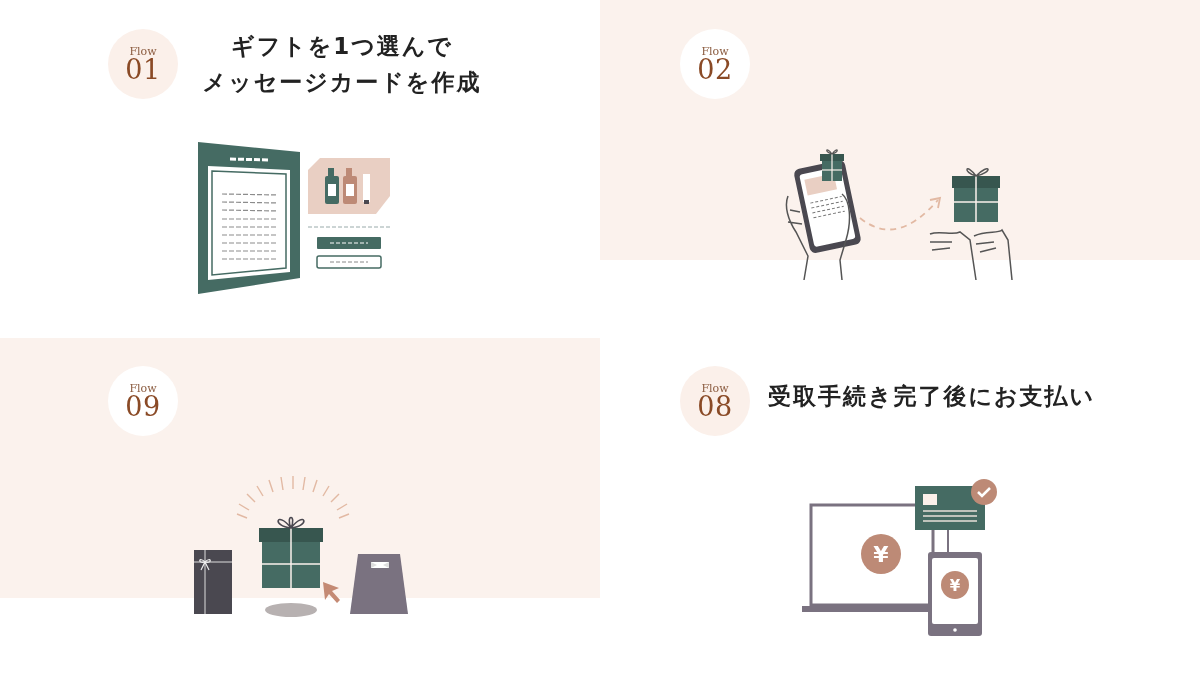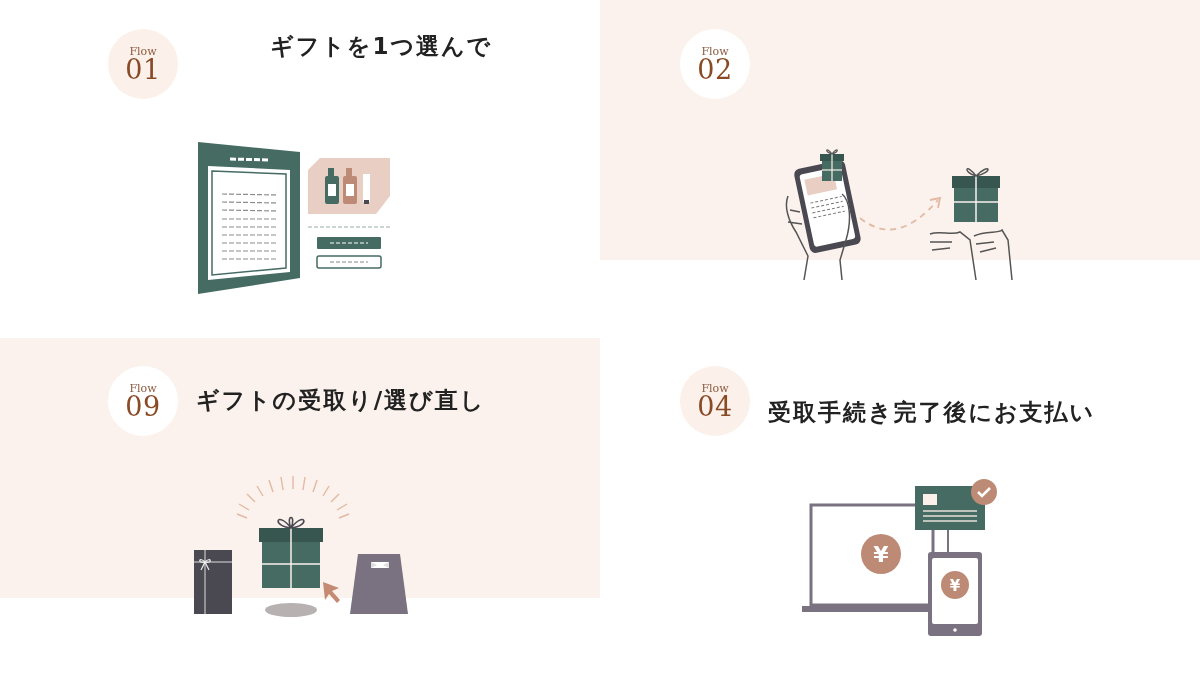"ギフトを1つ選んで" .title.center { text-align: right -> center }
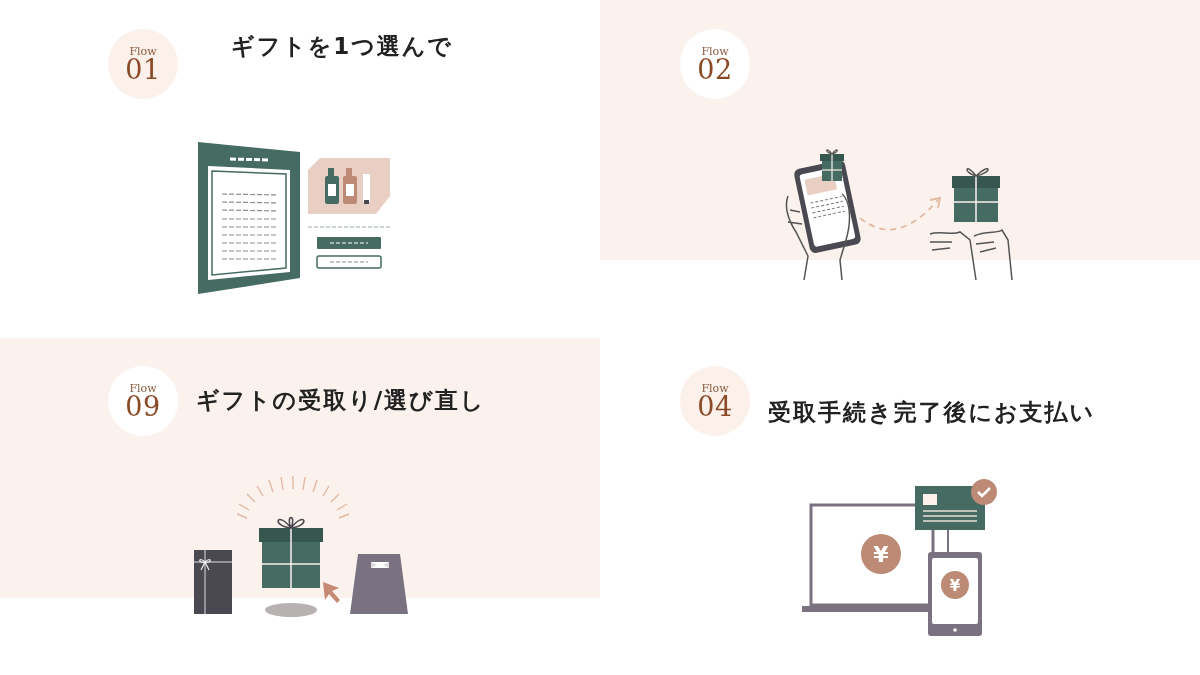"メッセージカードを作成" div { html: none -> <div>メッセージカードを作成</div> }
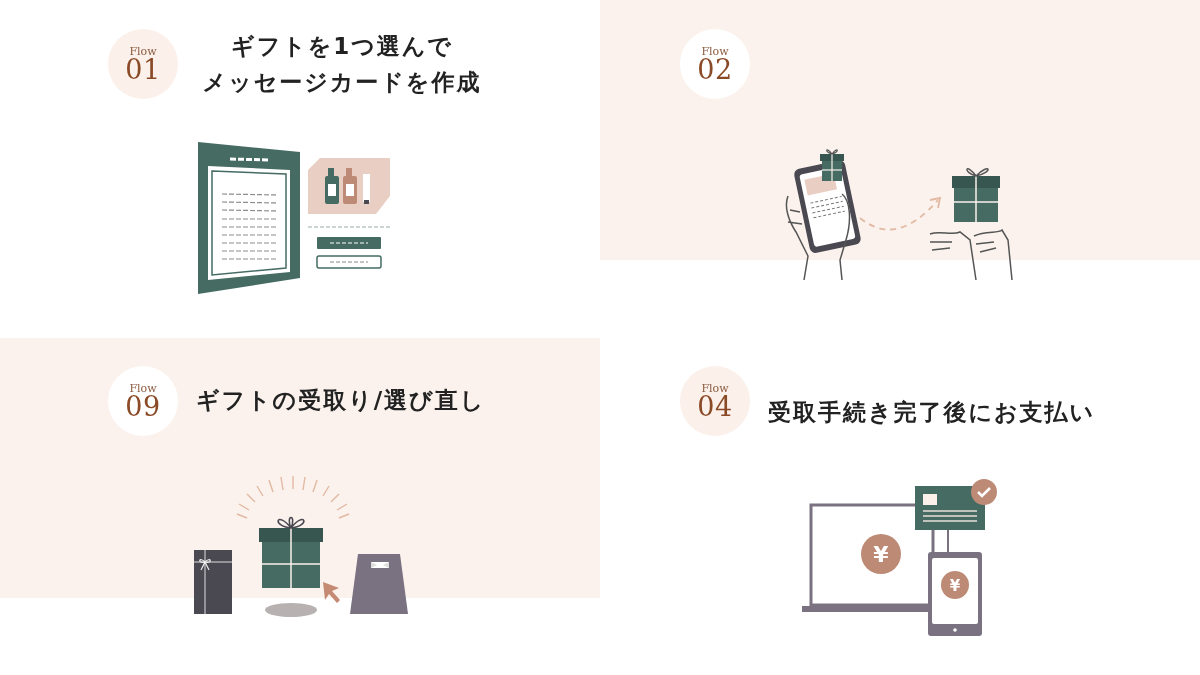"ギフトの受取り/選び直し" div.title { html: <div> <span>ギフトの受取り/選び直し</span> </div> -> none }
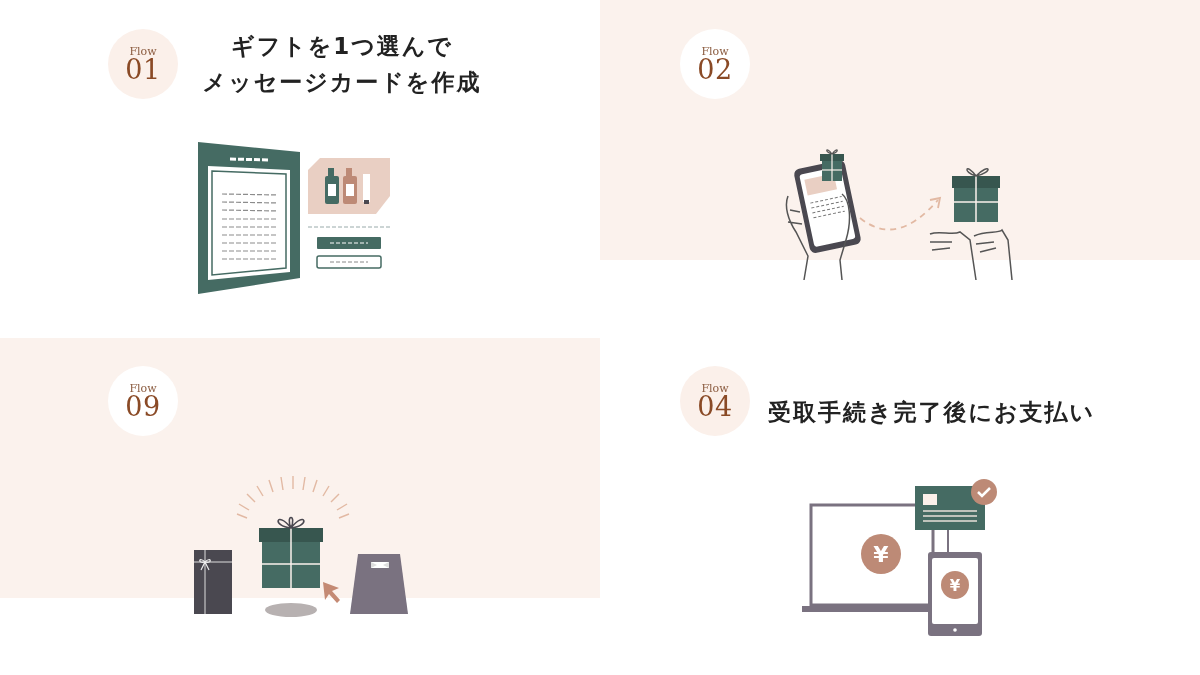"04" span.num { text: 04 -> 08 }
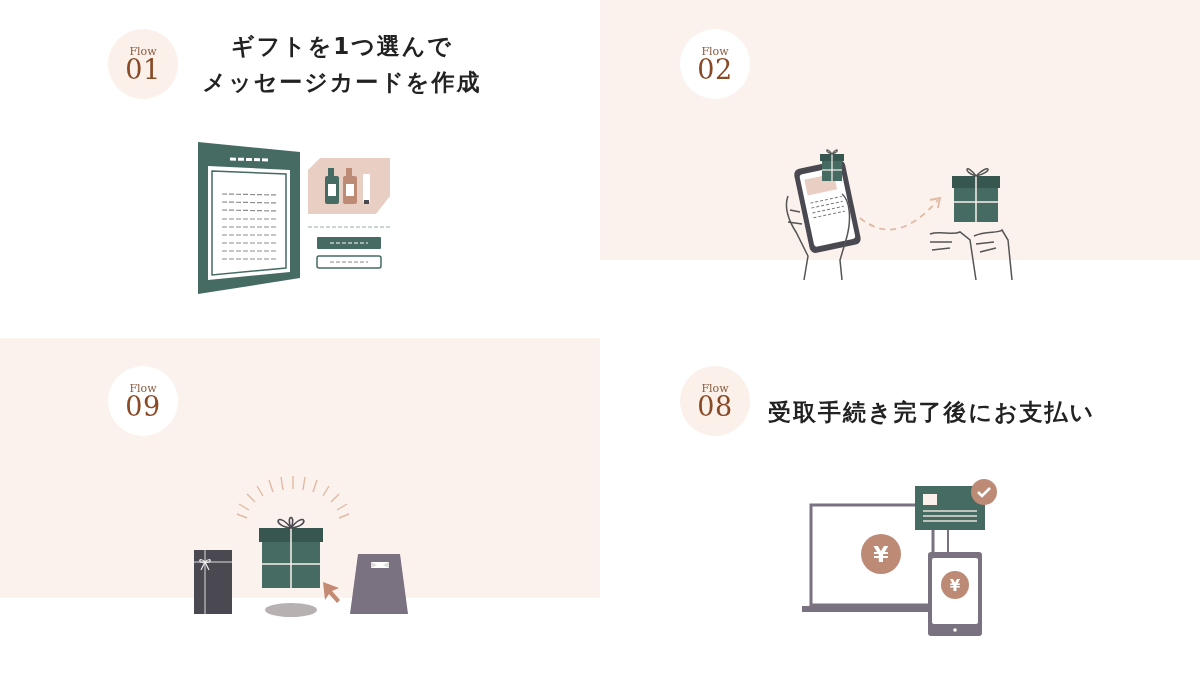"受取手続き完了後にお支払い" div.title { top: 56px -> 40px }
